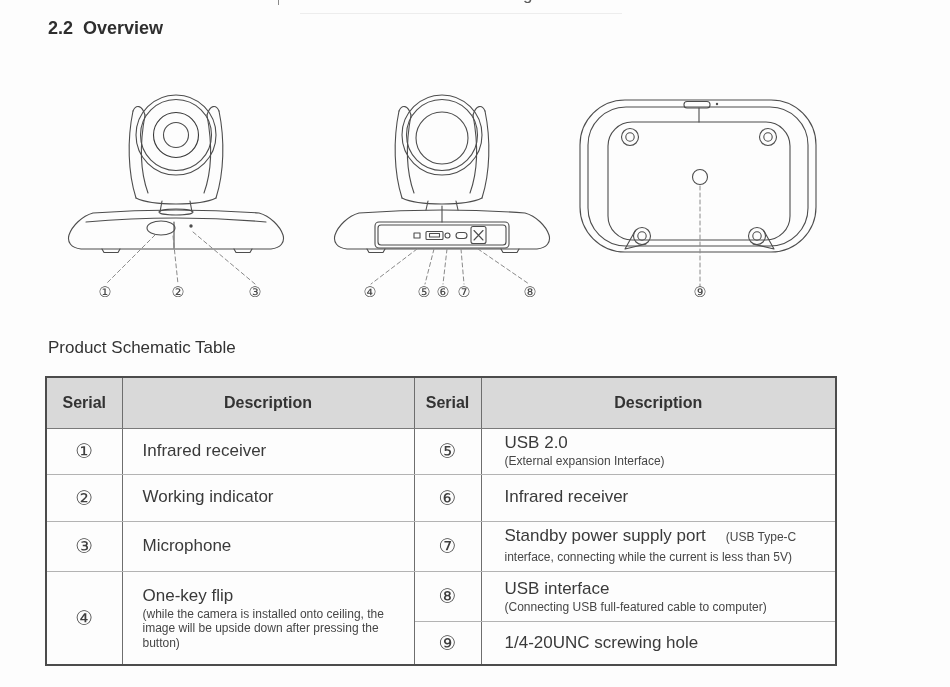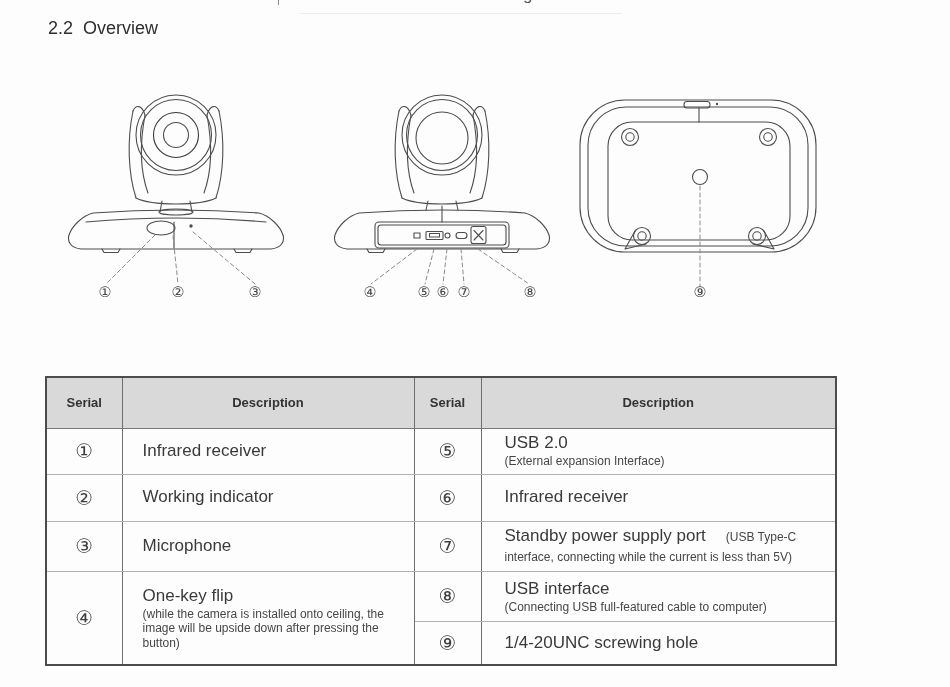"2.2 Overview" .h-section { font-weight: 400 -> 700 }
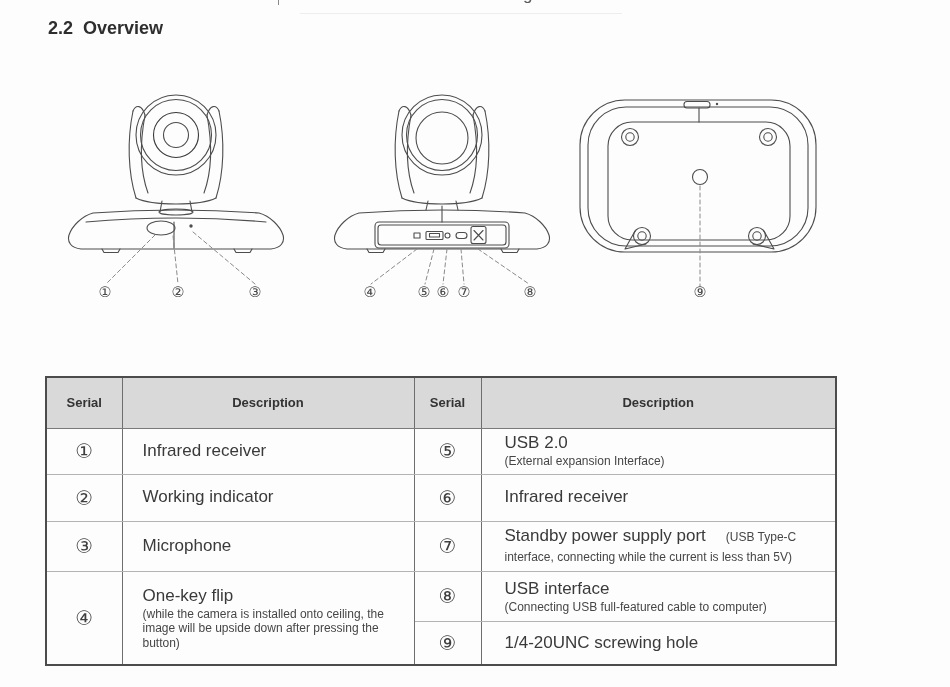"Product Schematic Table" div.tbl-title { html: none -> <div>Product Schematic Table</div> }
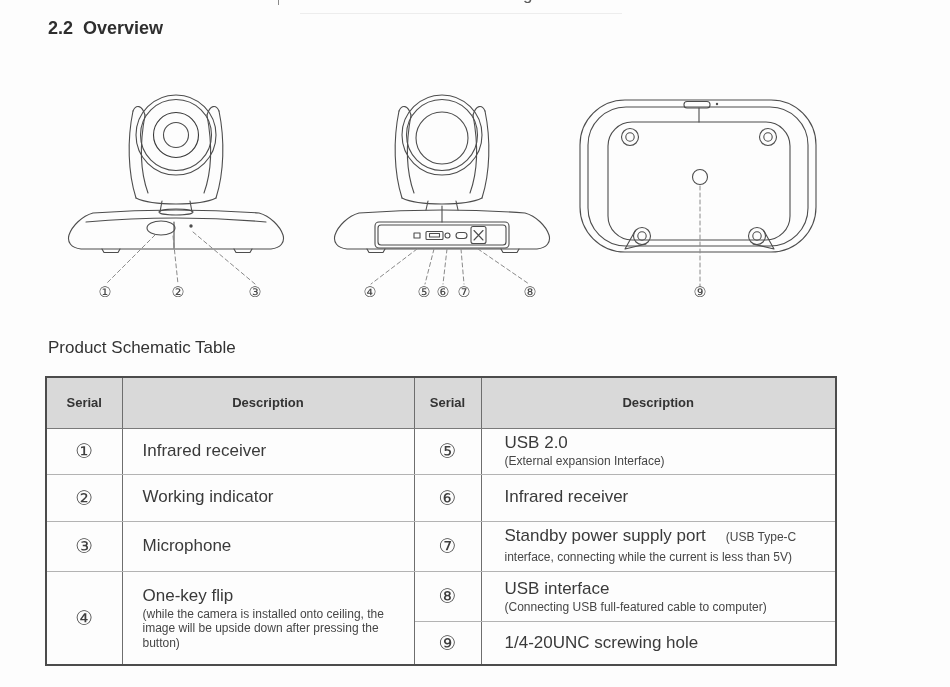"Serial" table.schem th { font-size: 13px -> 16px }
